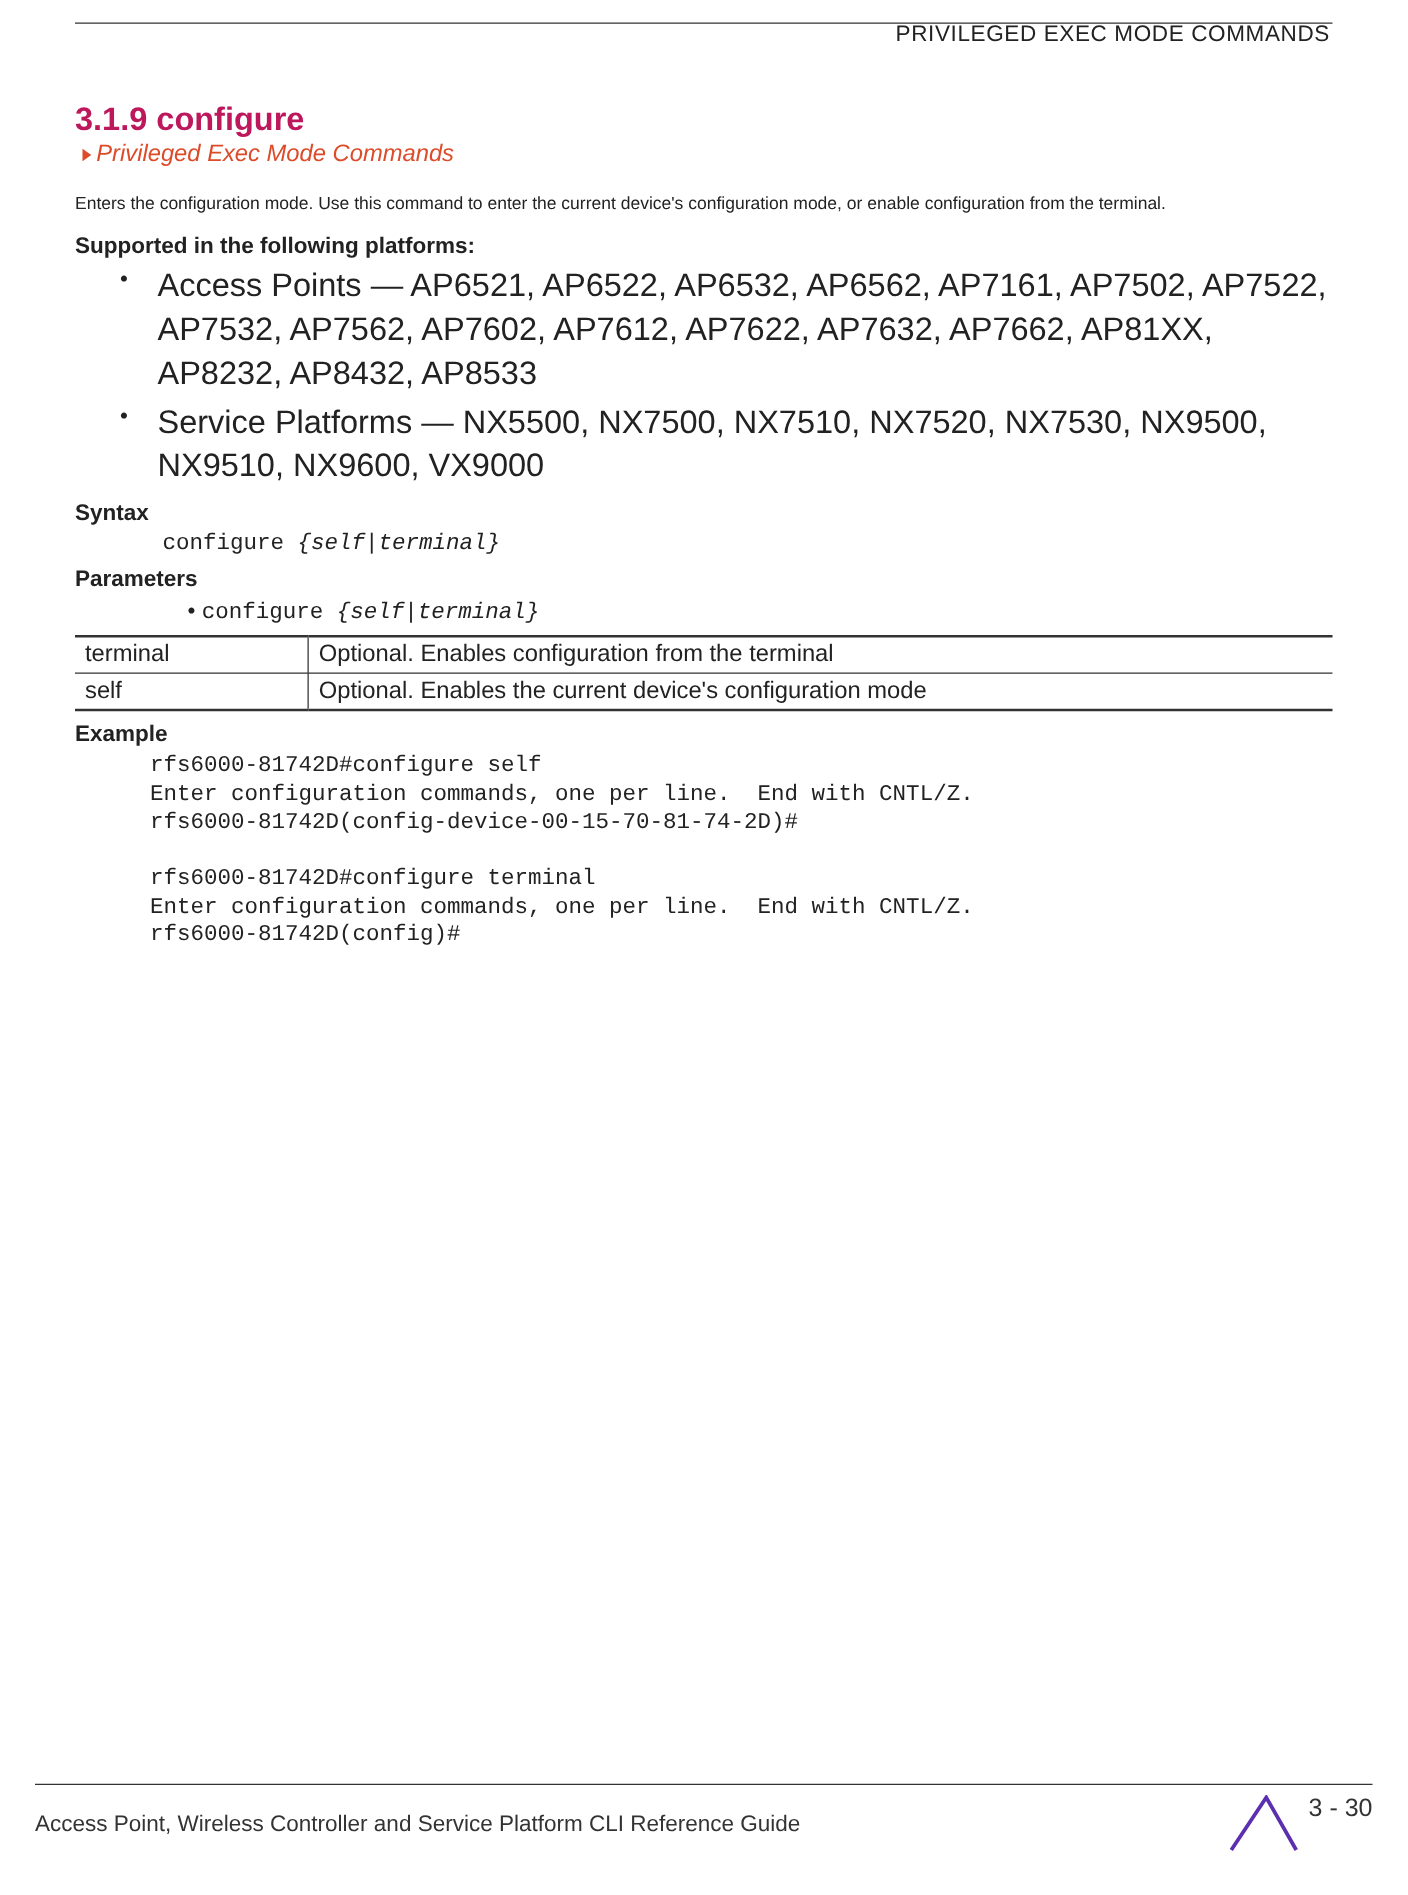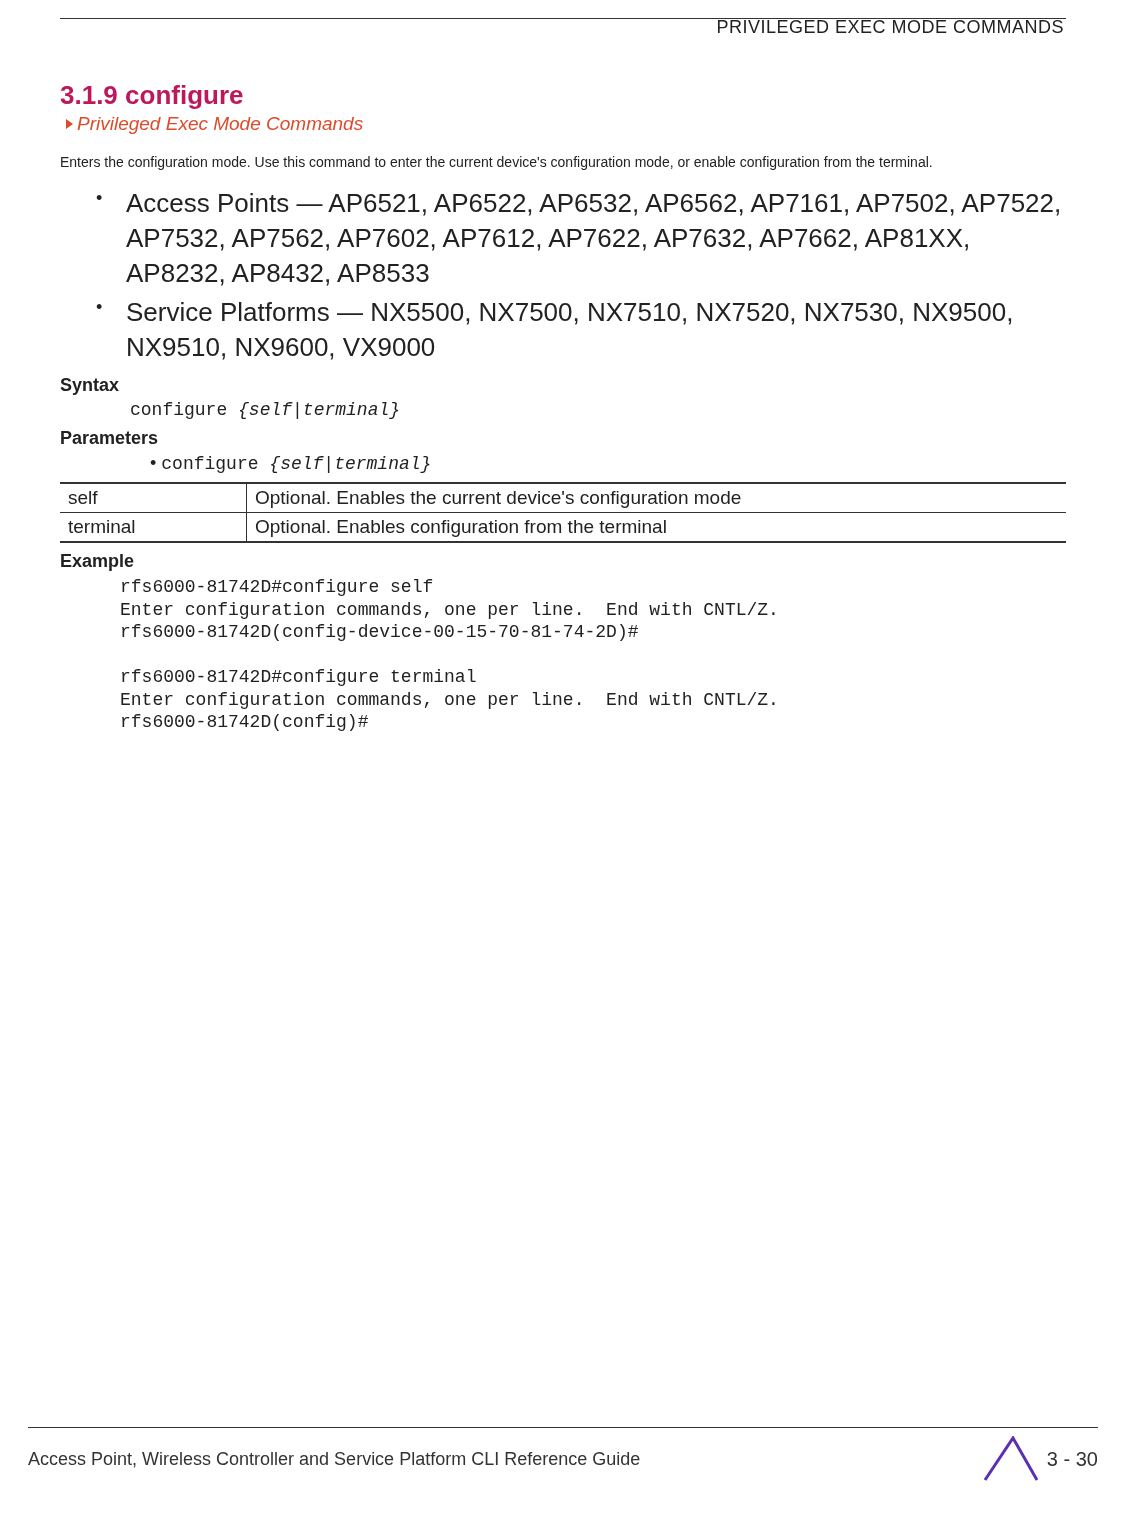"Supported in the following platforms:" div.sub-head { html: none -> <div>Supported in the following platforms:</div> }
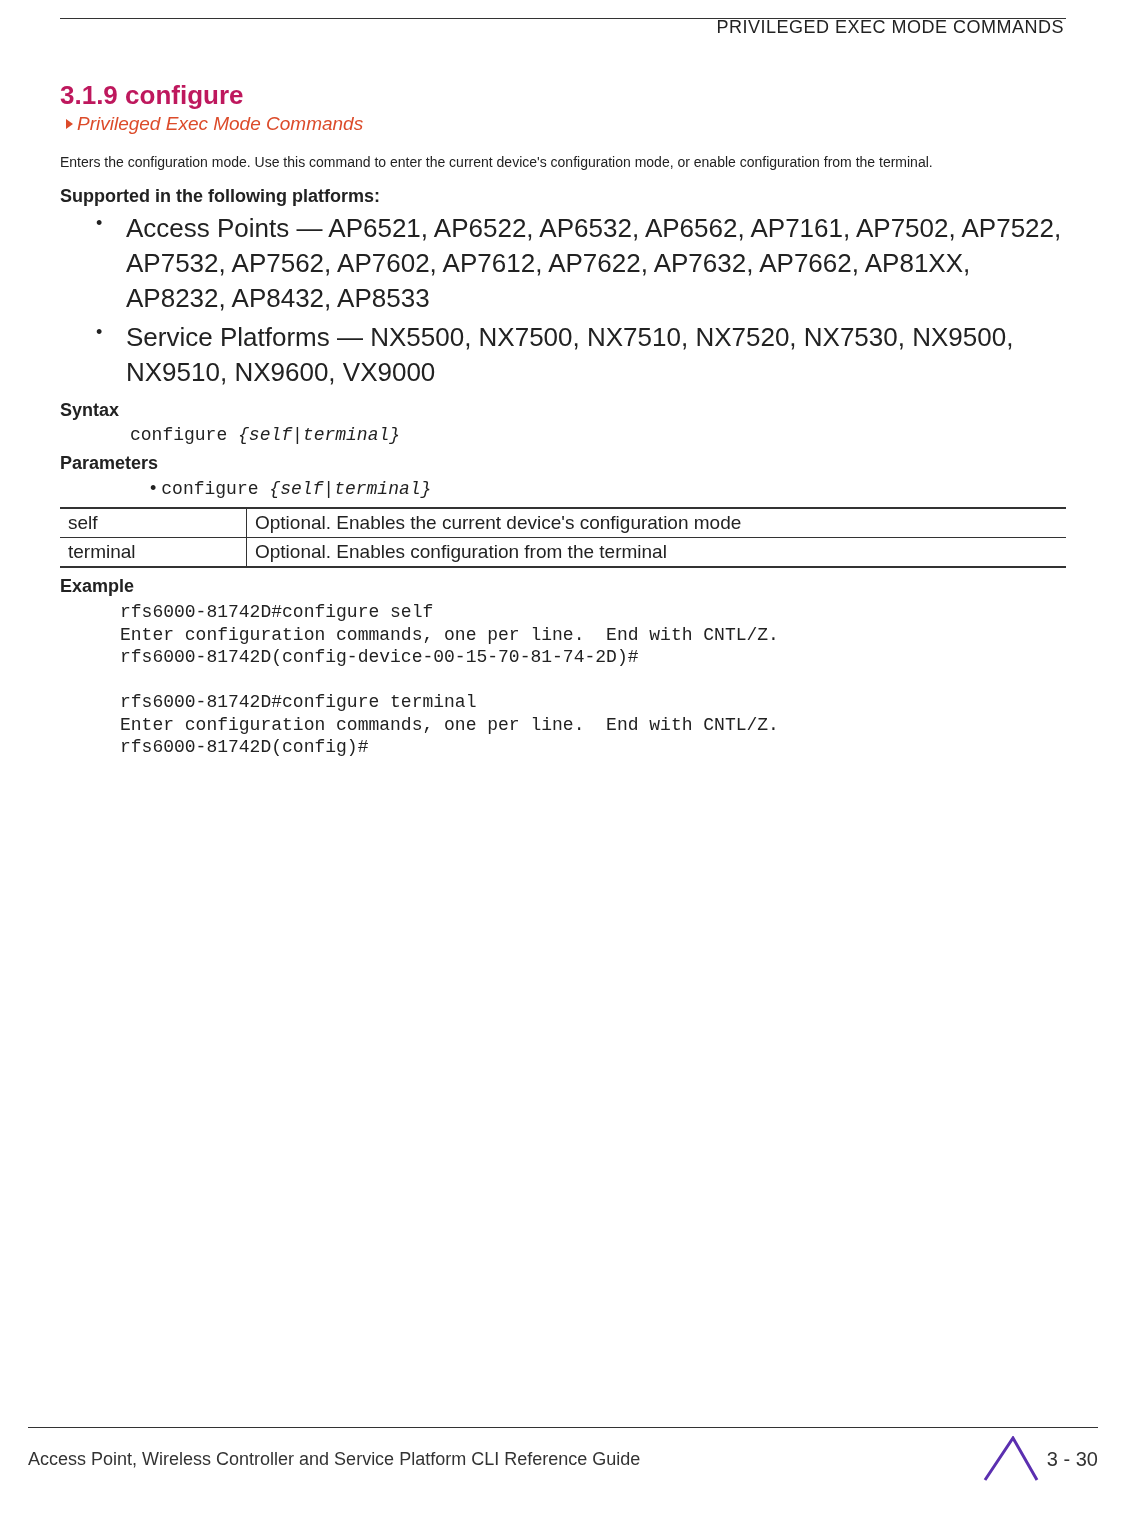"self" tr { order: before "terminal" -> after "terminal" }
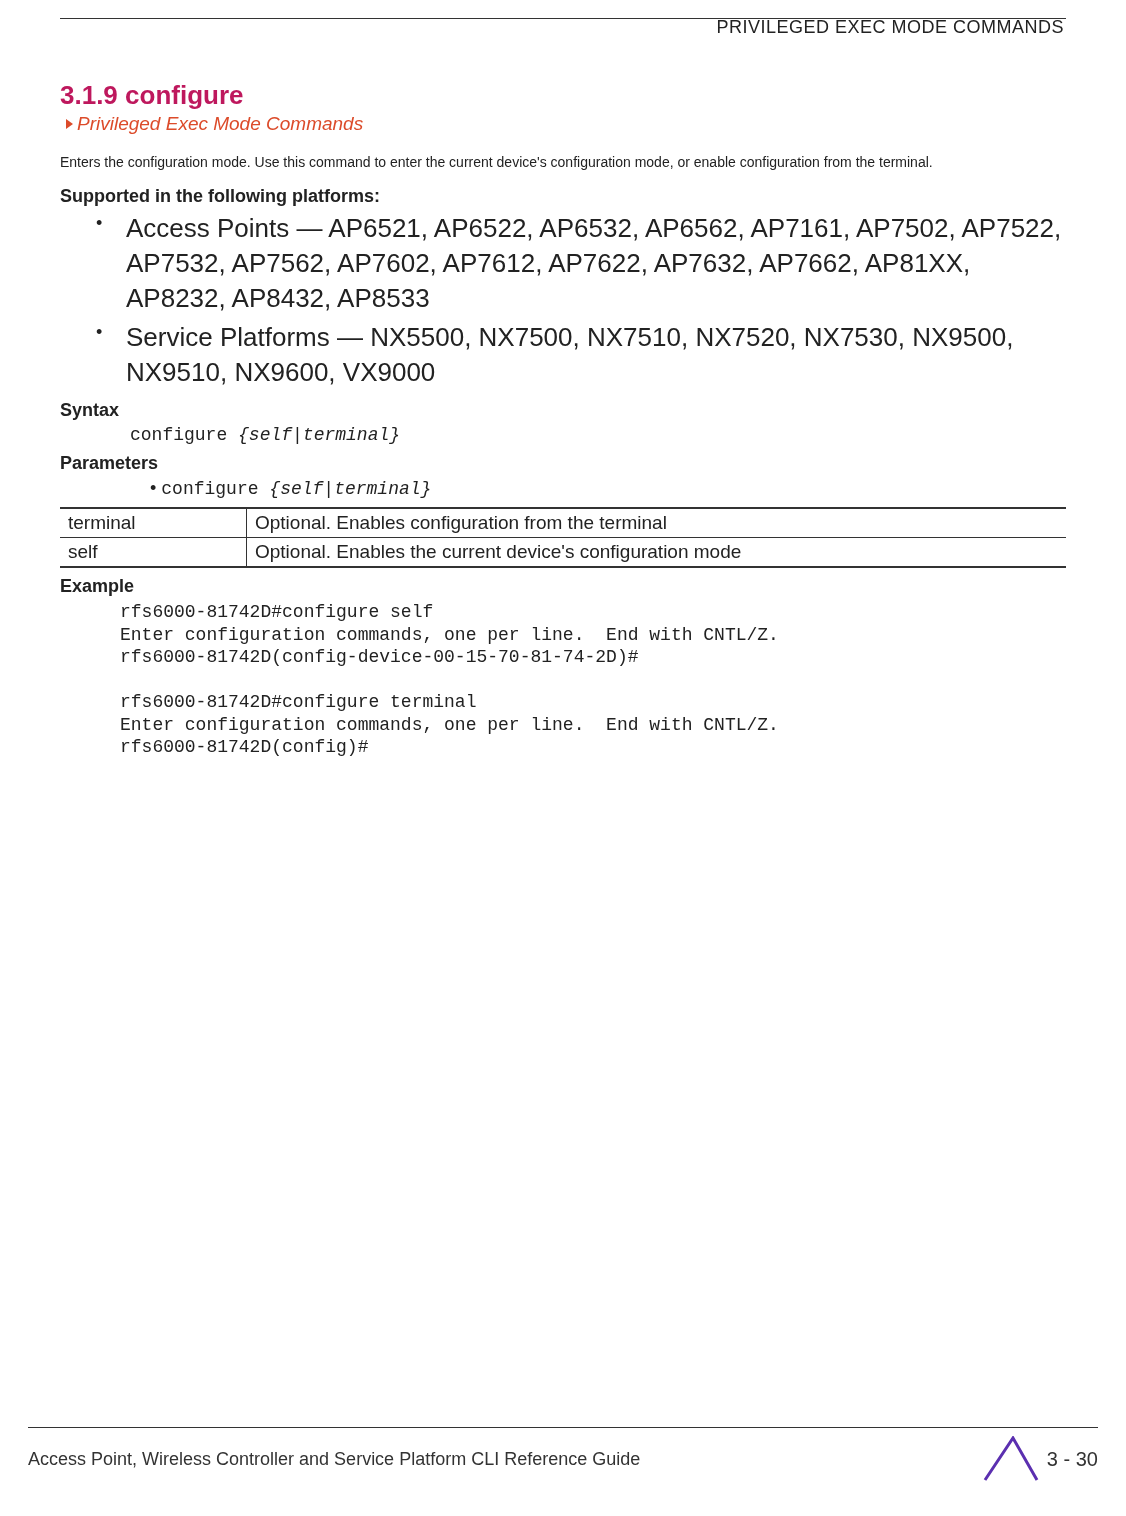"3 - 30" .page-badge { align-items: center -> none }
